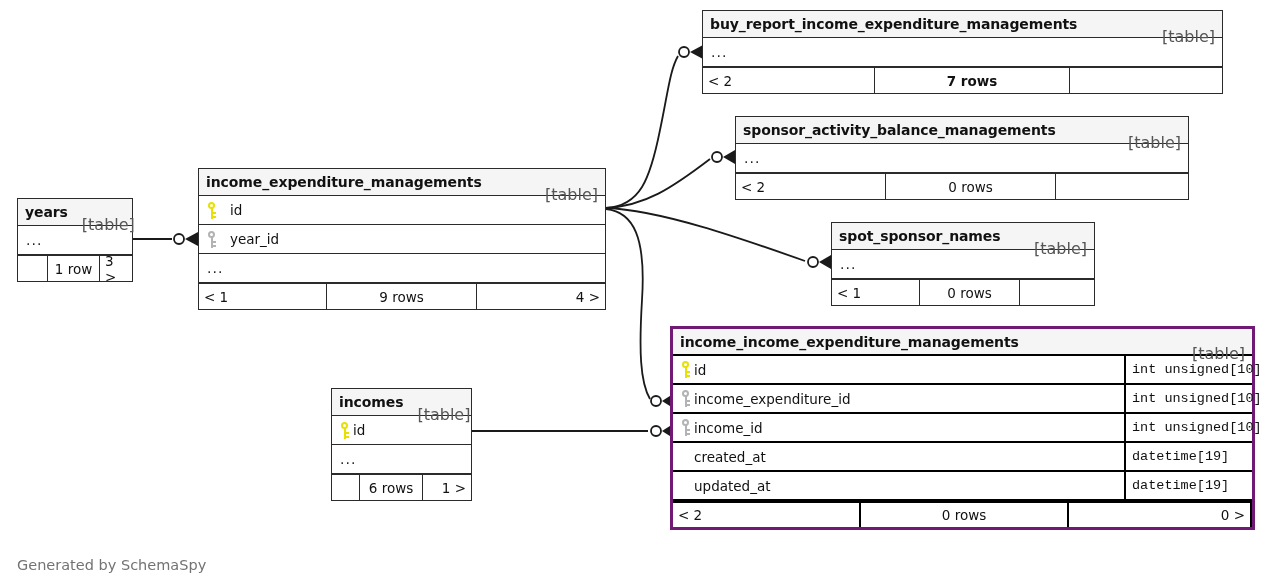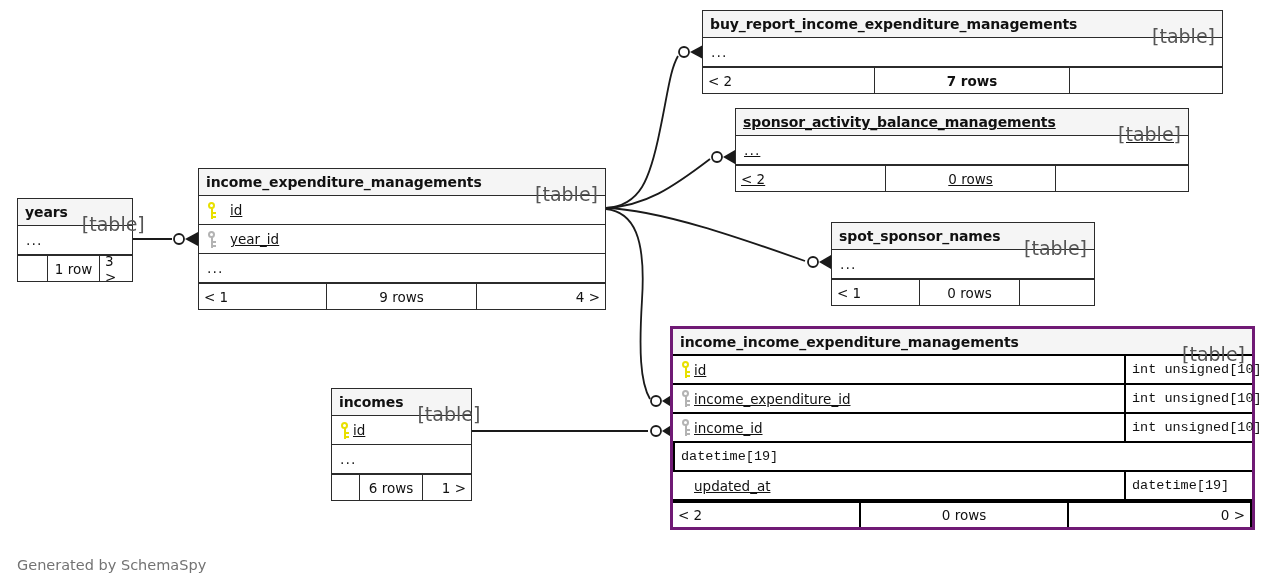"[table]" .tbl .ttag { font-size: 19px -> 16px }
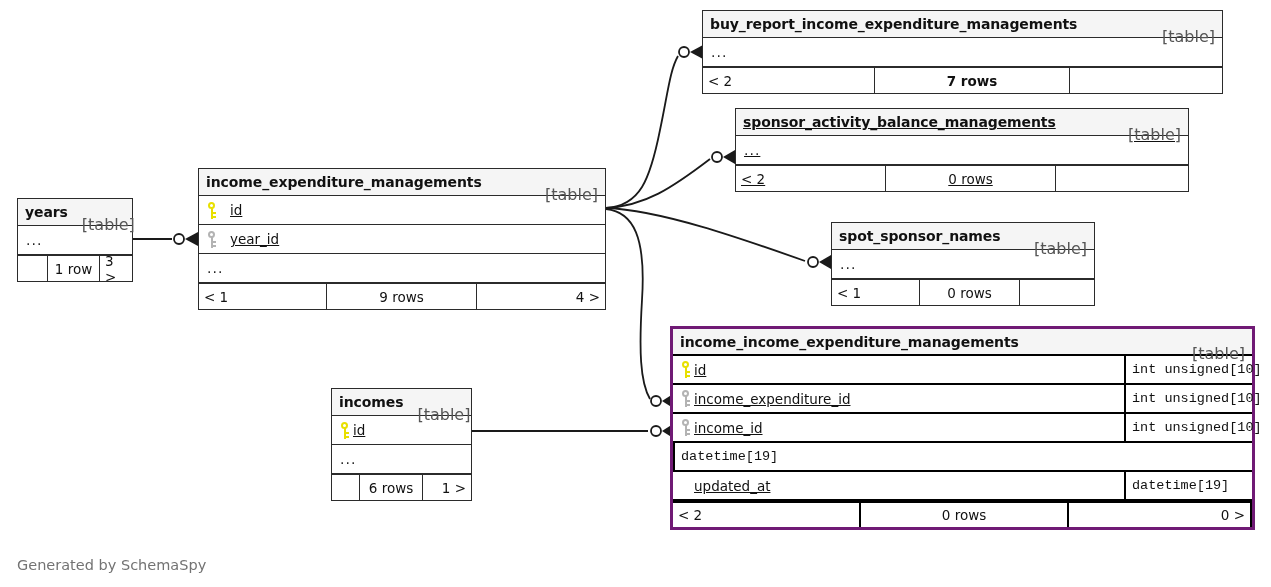"sponsor_activity_balance_managements" div.tbl { text-decoration: underline -> none; top: 108px -> 116px }
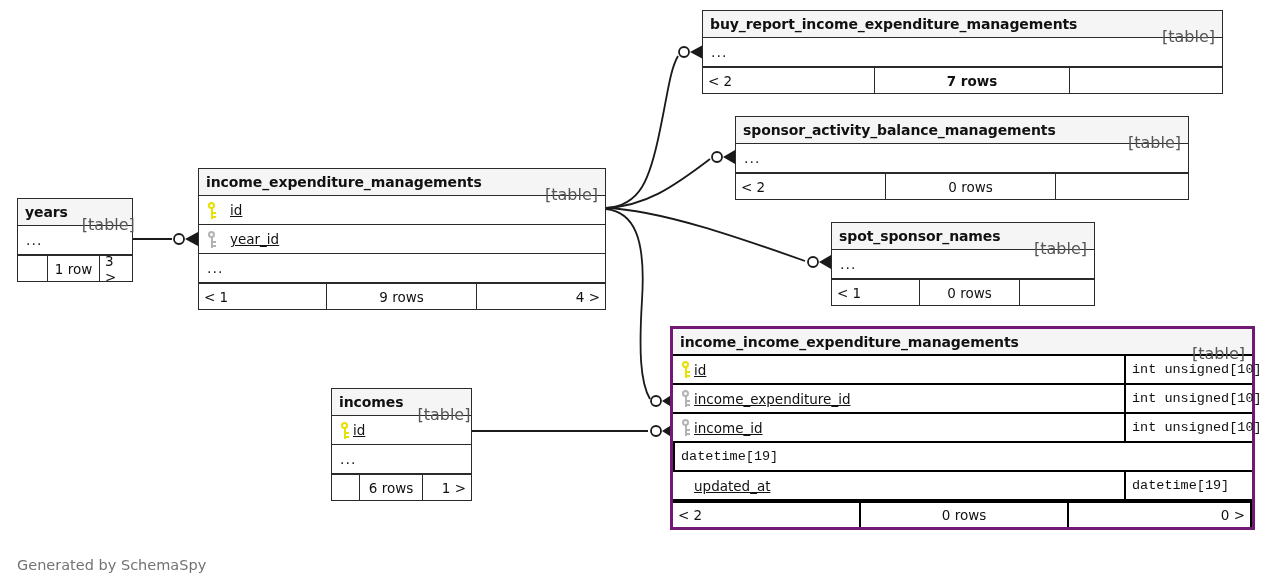"id" .row .lbl { text-decoration: underline -> none }
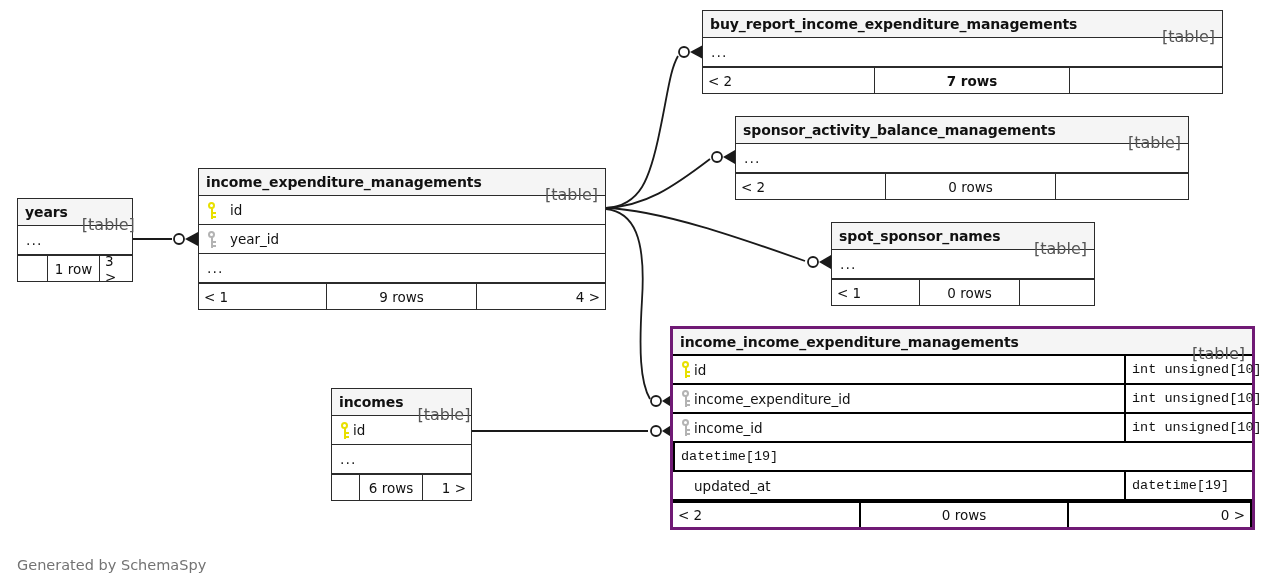"created_at" span.colname { html: none -> <span> <span></span> <span>created_at</span> </span> }
